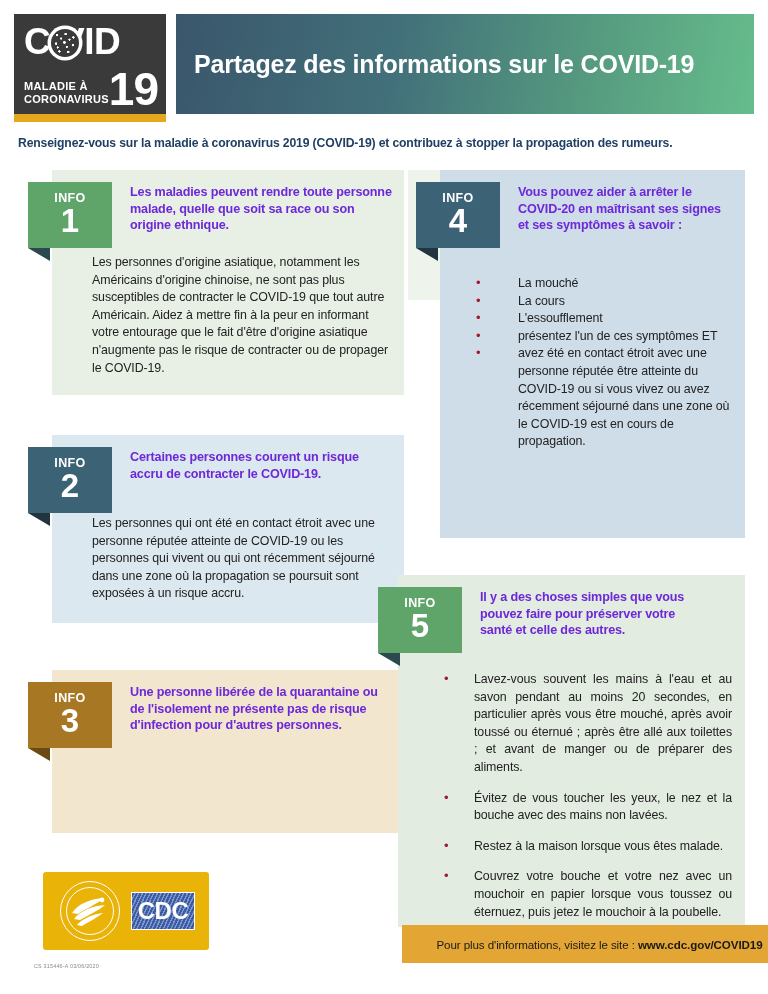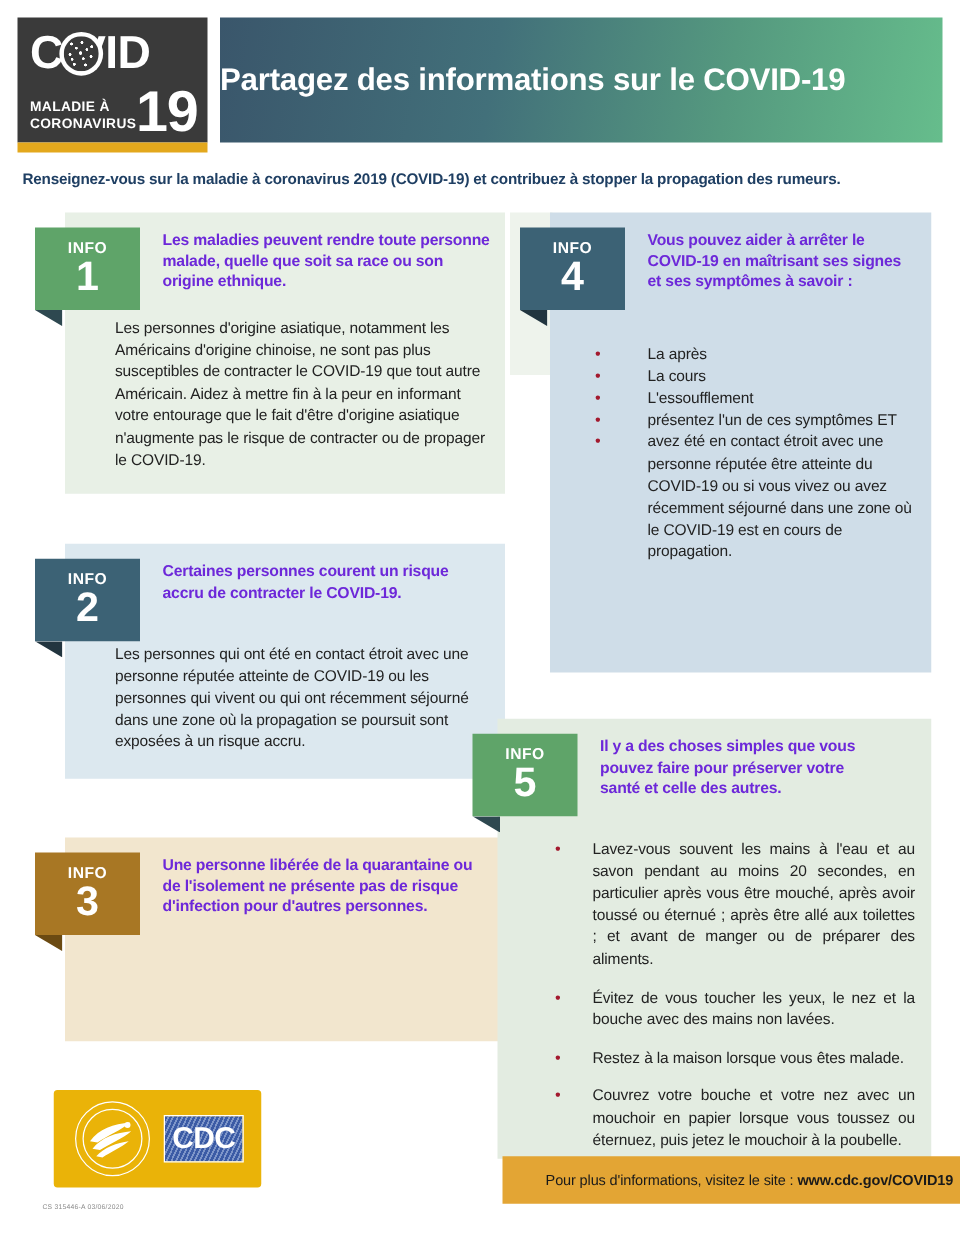"Partagez des informations sur le" .header-title { padding-left: 0 -> 18px }
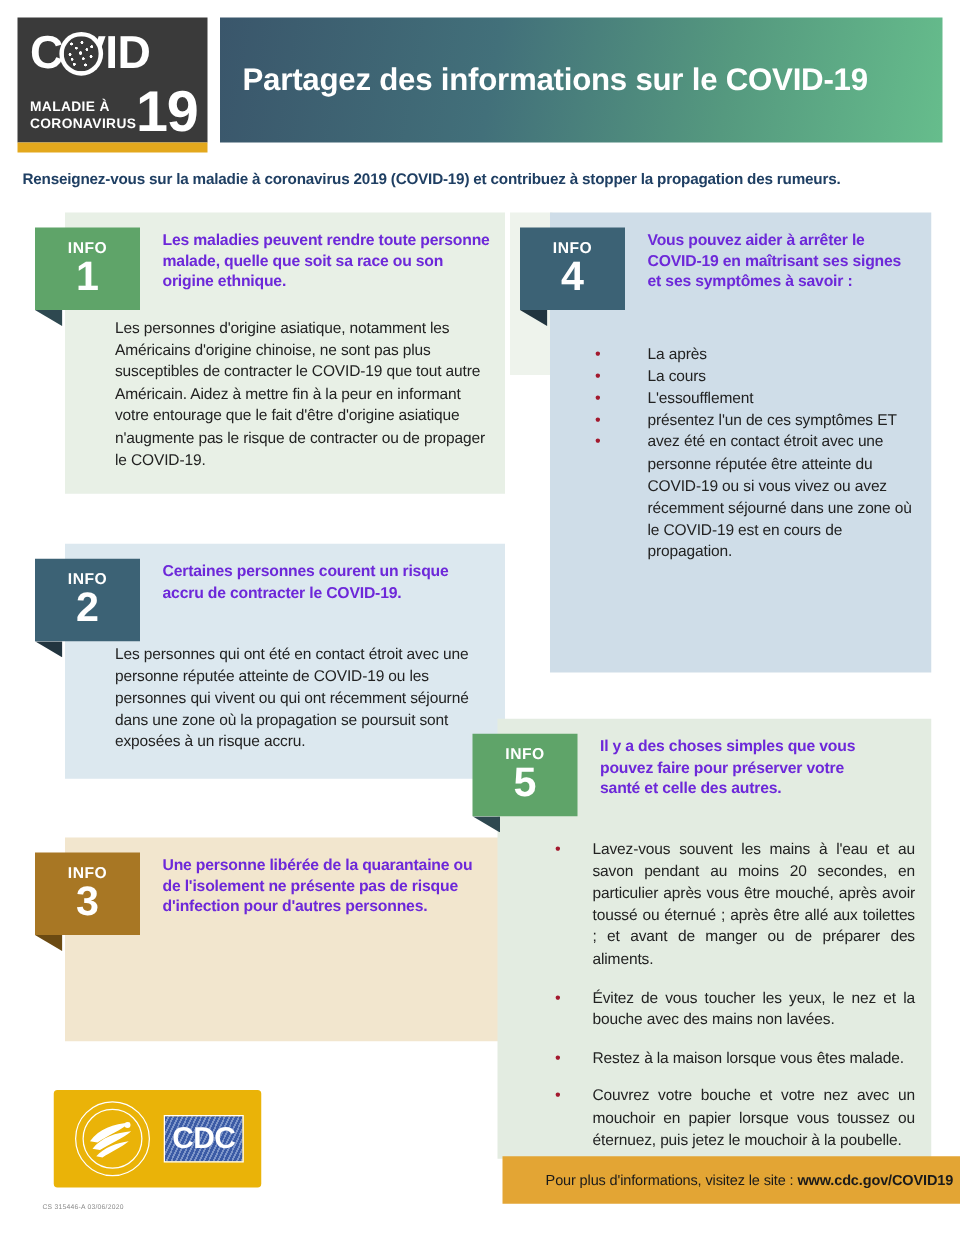"Vous pouvez aider à arrêter" div.card-heading { text: COVID-19 -> COVID-20 }
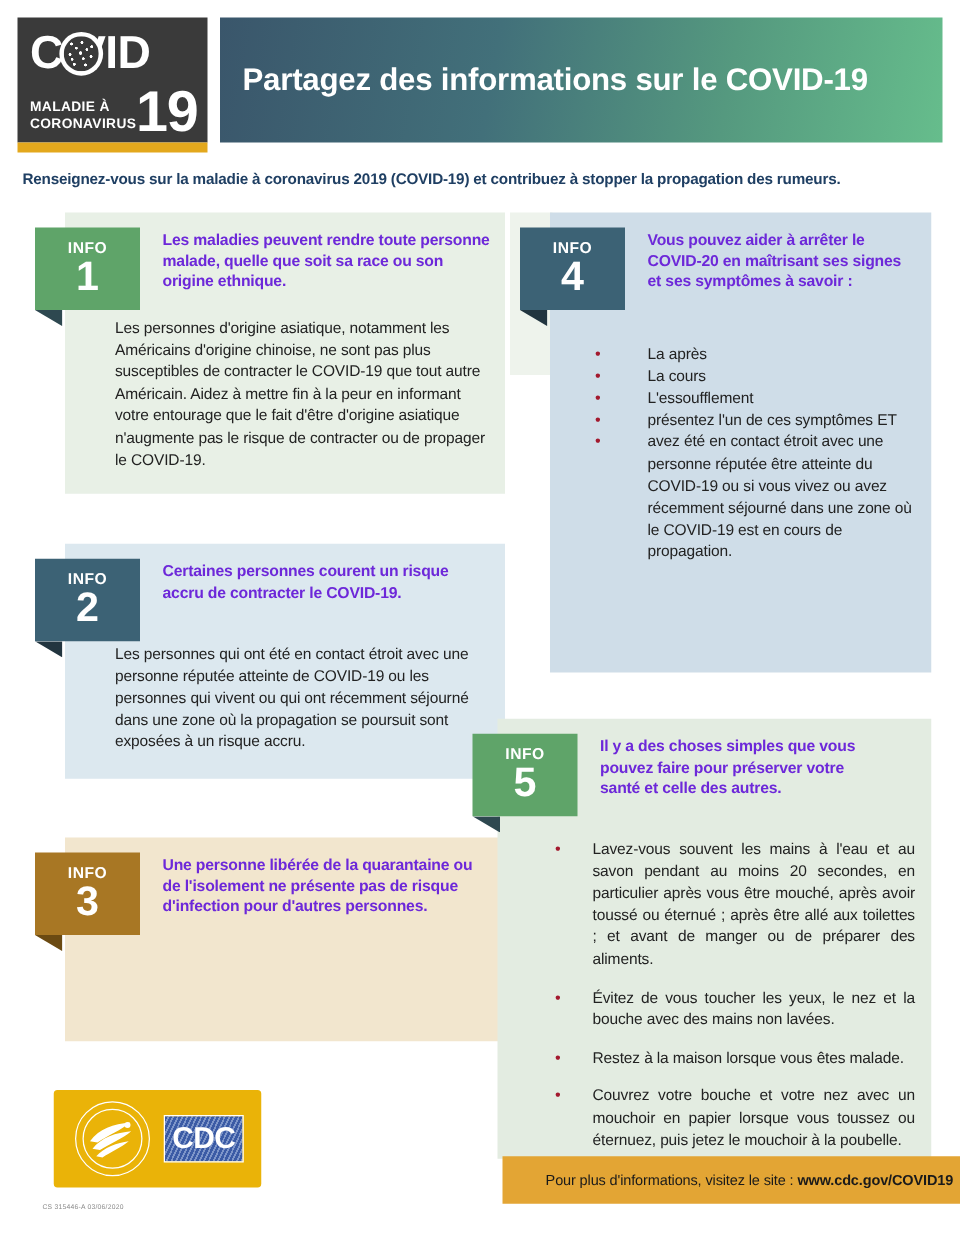"La après" li { text: après -> mouché }
